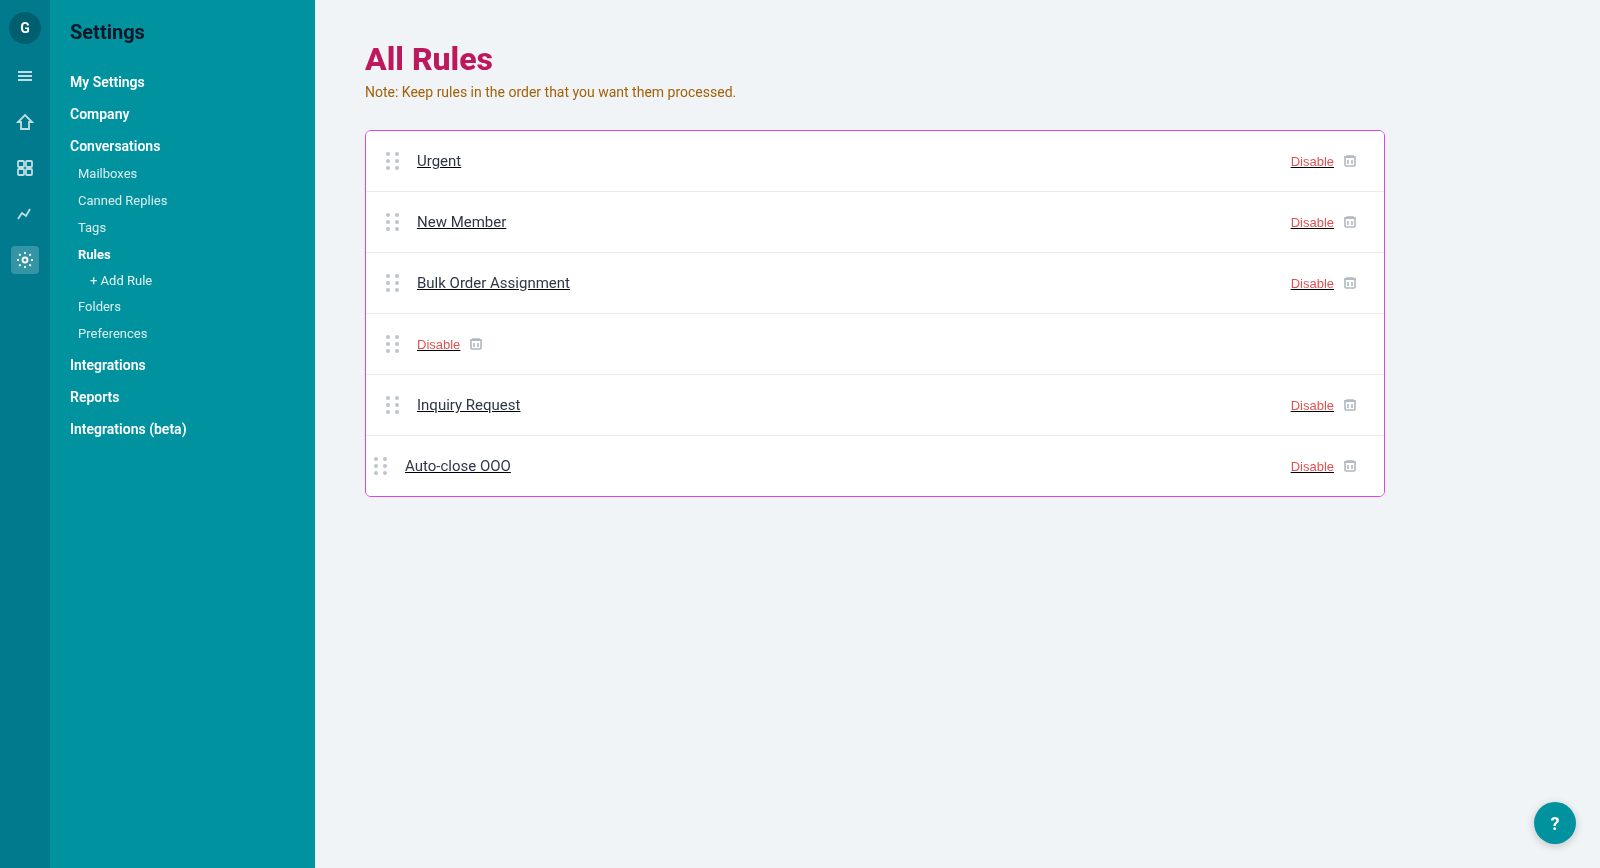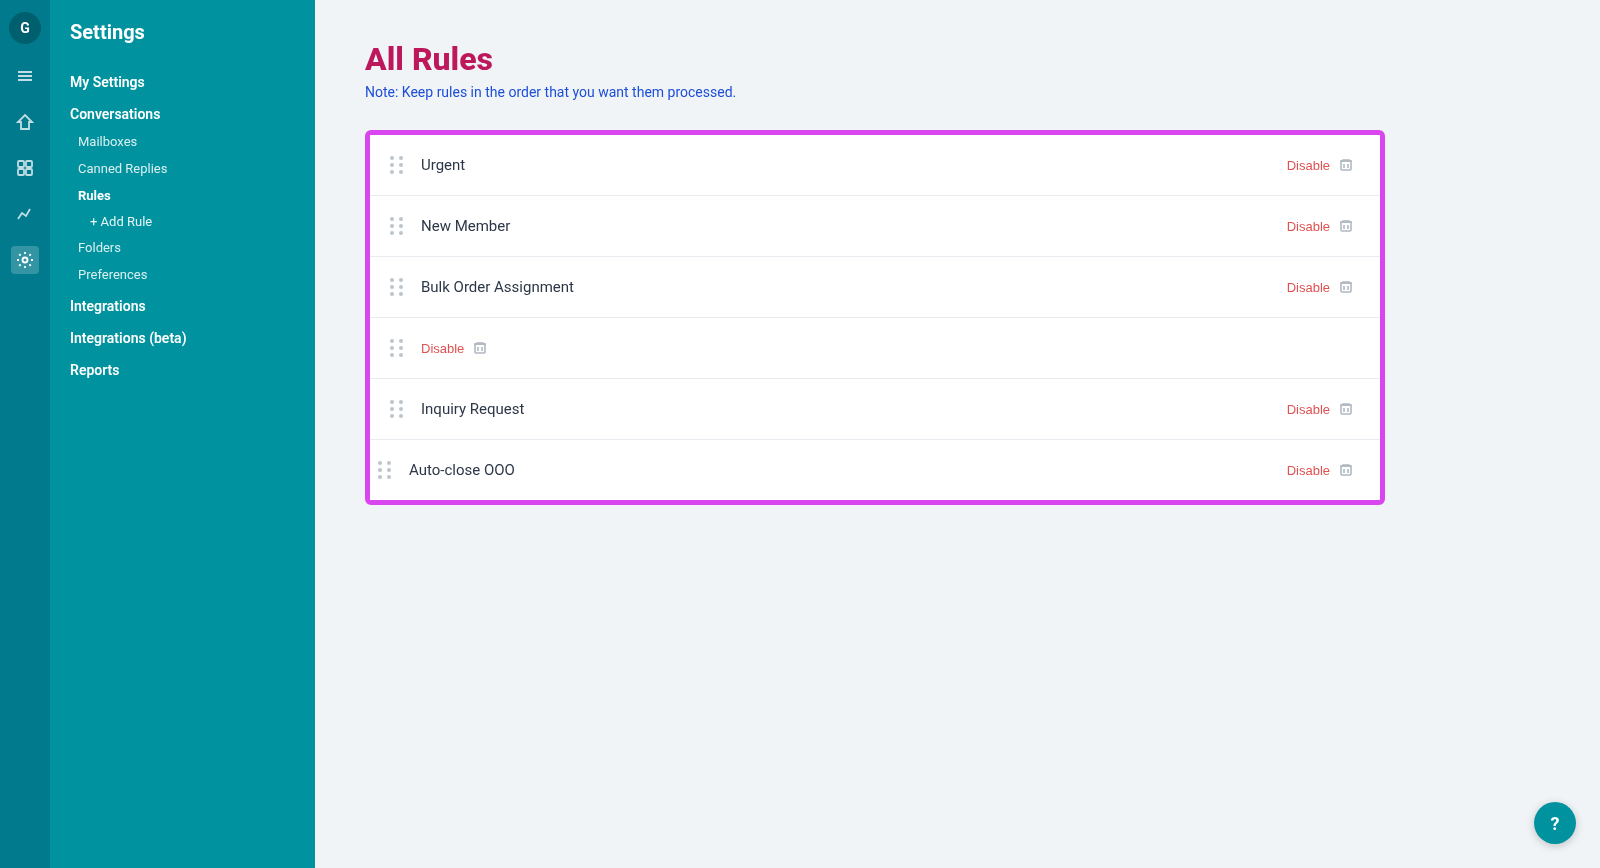"Settings" .sidebar-title { color: #ffffff -> #0f172a }
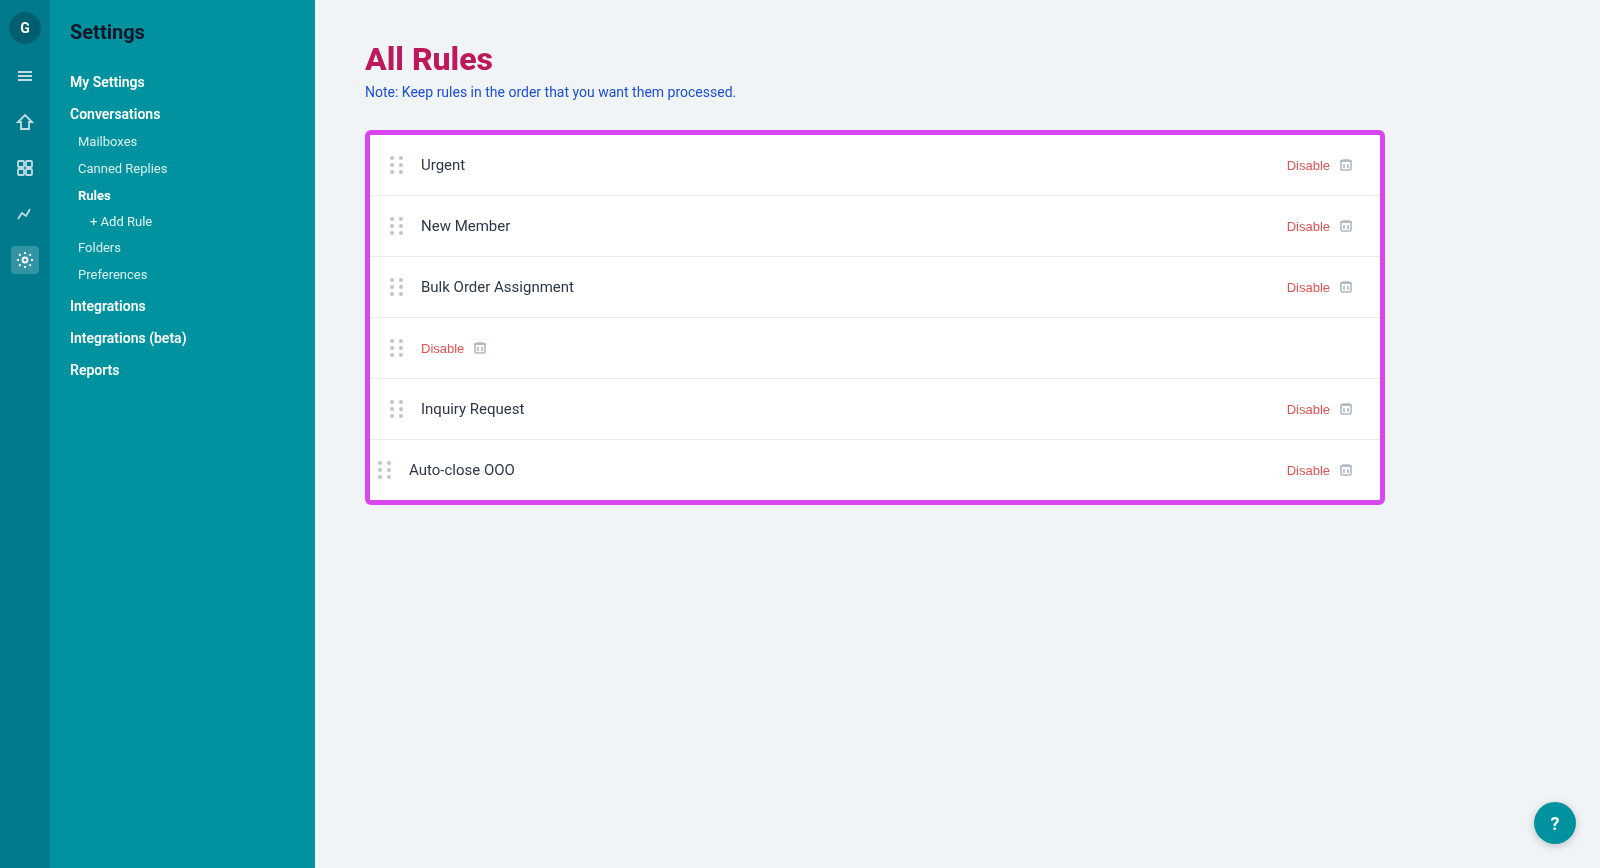"Note: Keep rules in the" .page-subtitle { color: #1d4ed8 -> #a16207 }
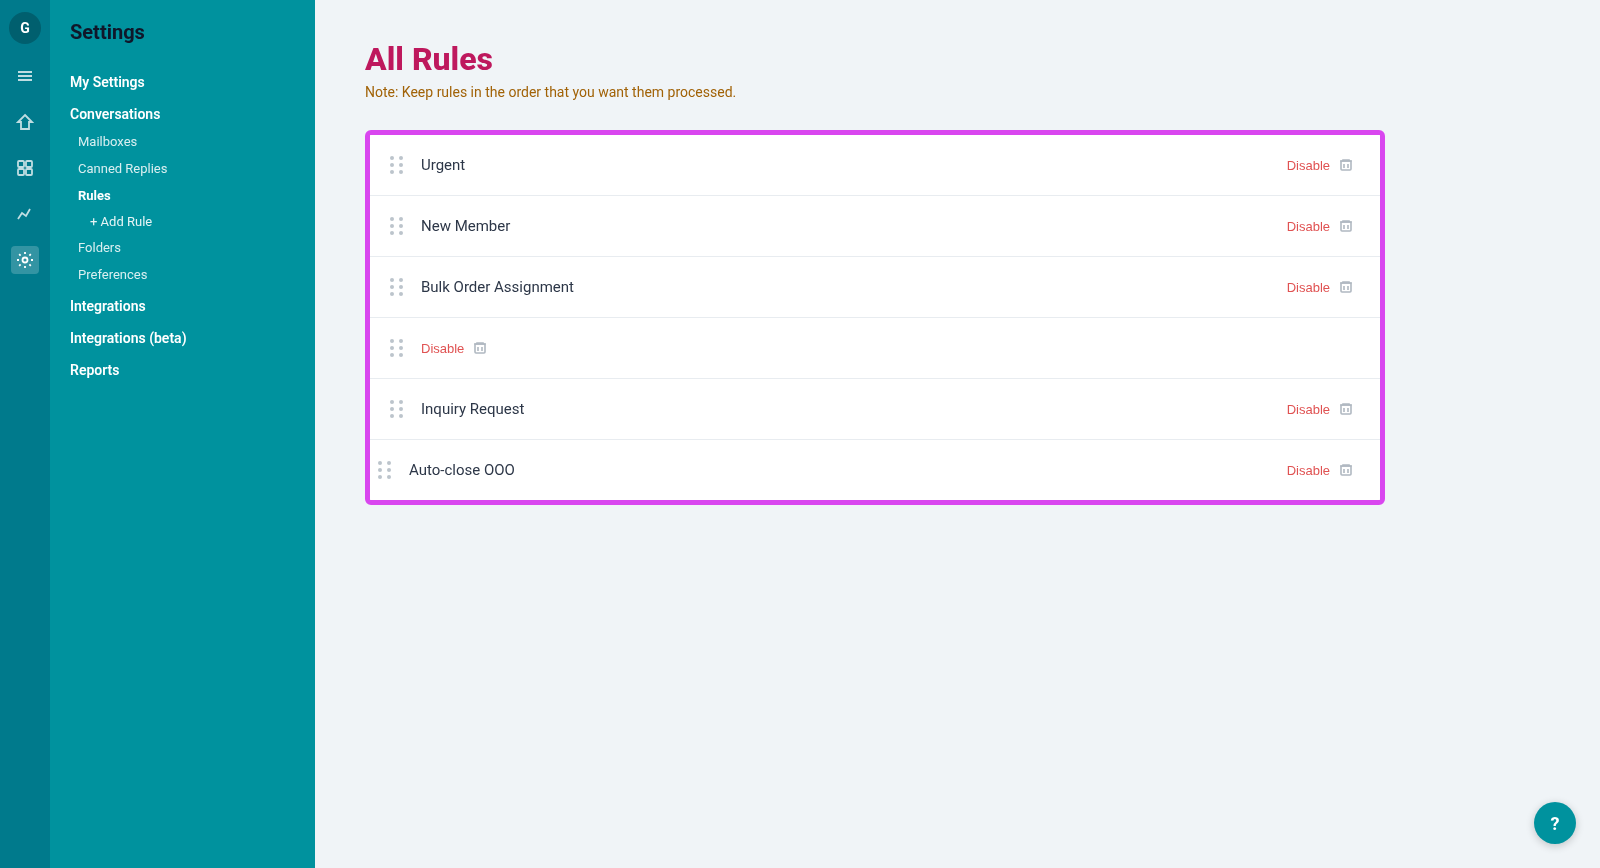"Company" div.sidebar-section-title { html: none -> <div>Company</div> }
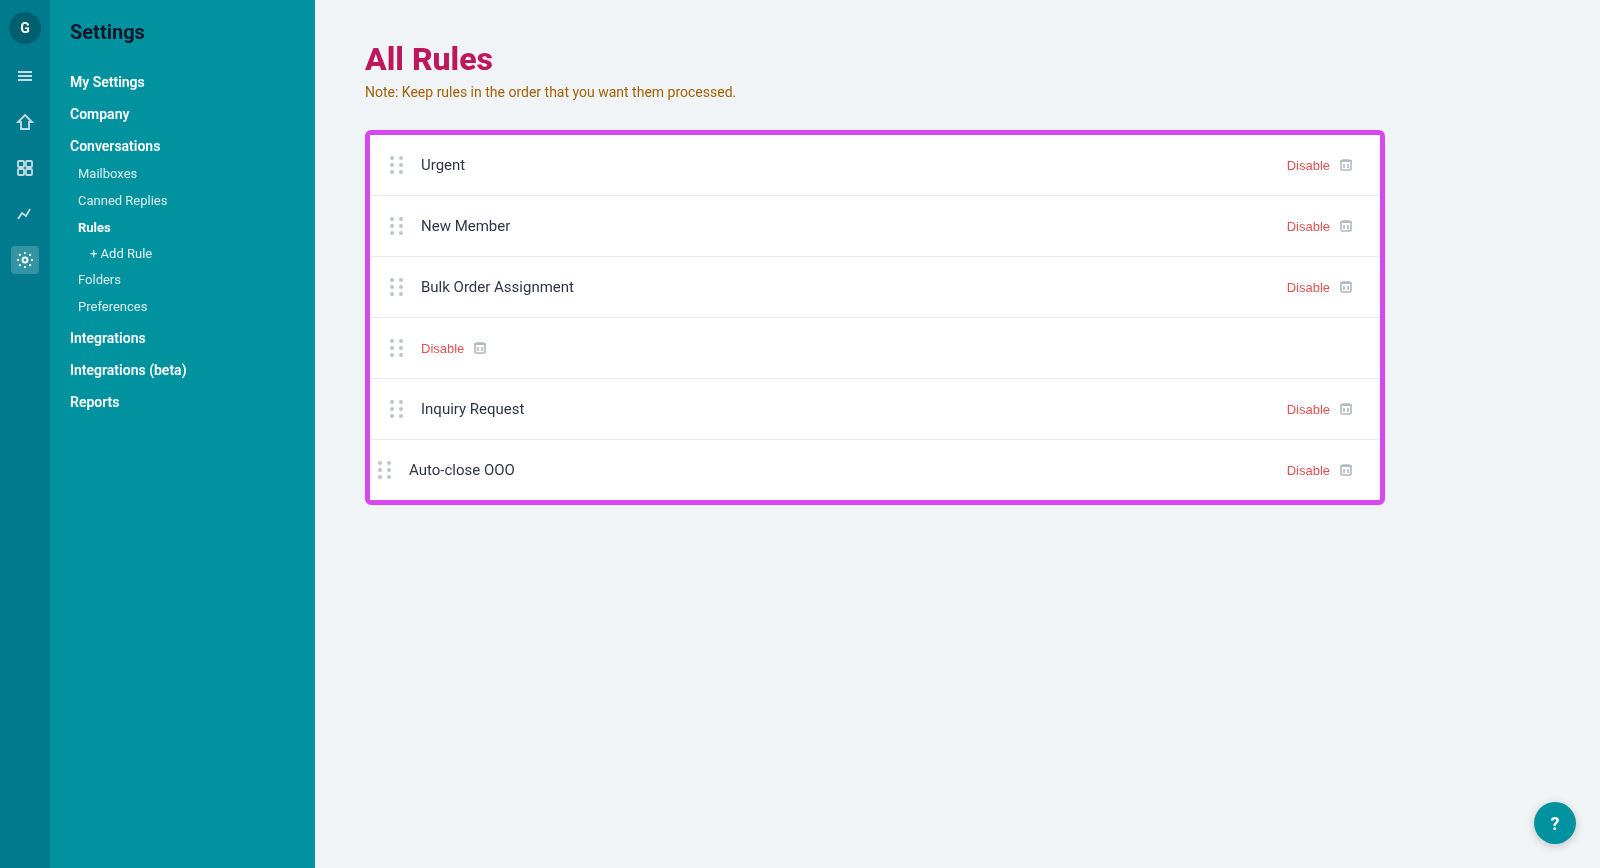"Urgent" .rules-container { border: 5px solid #d946ef -> 1px solid #d946ef; text-decoration: none -> underline }
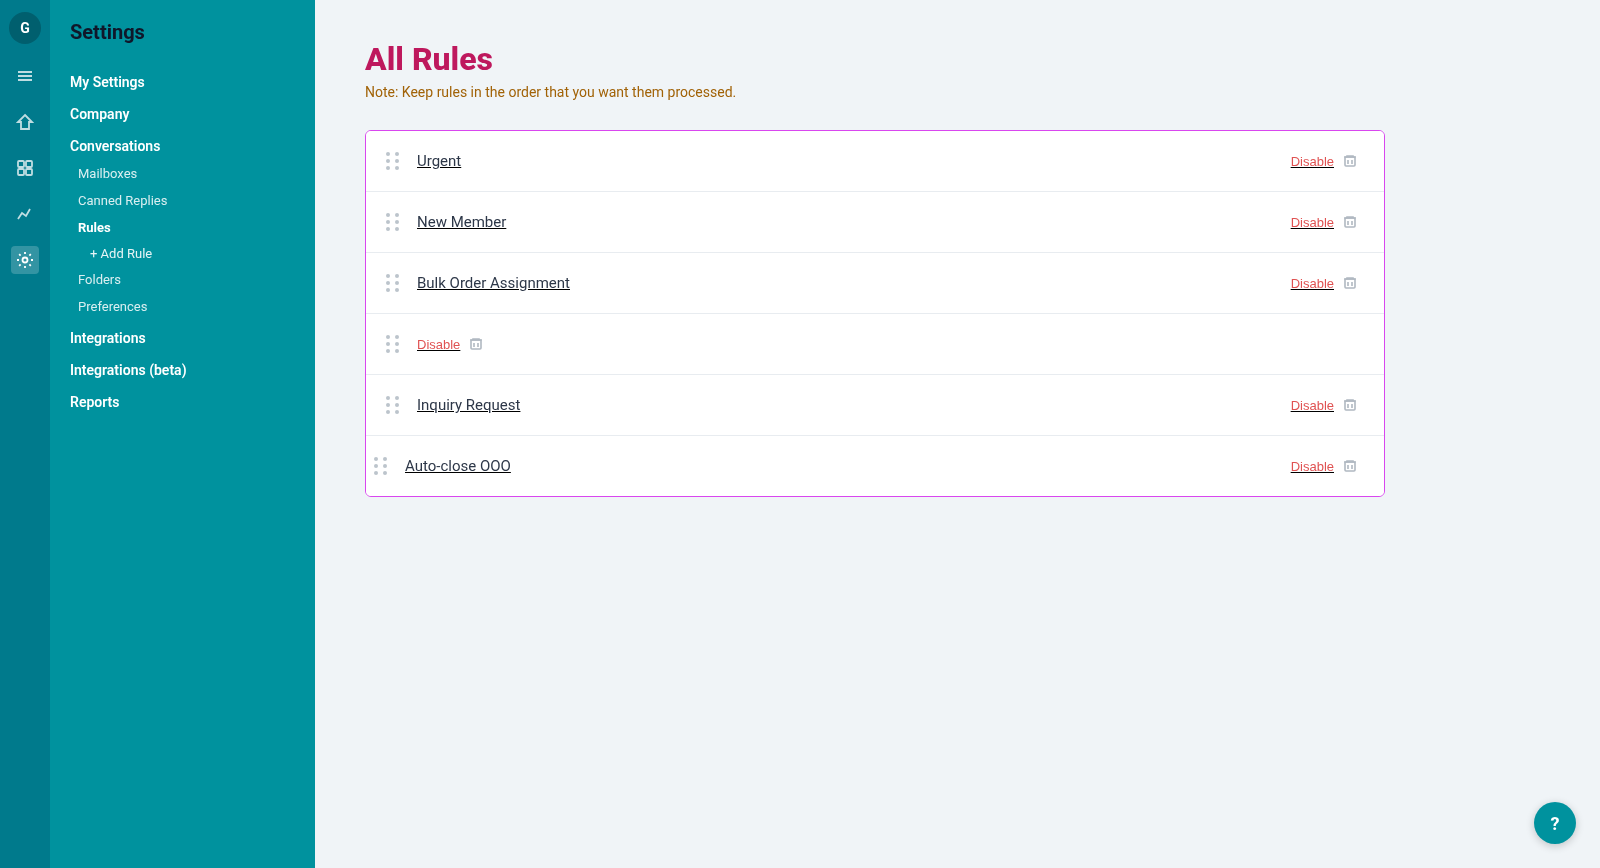"Tags" div.sidebar-item { html: none -> <div>Tags</div> }
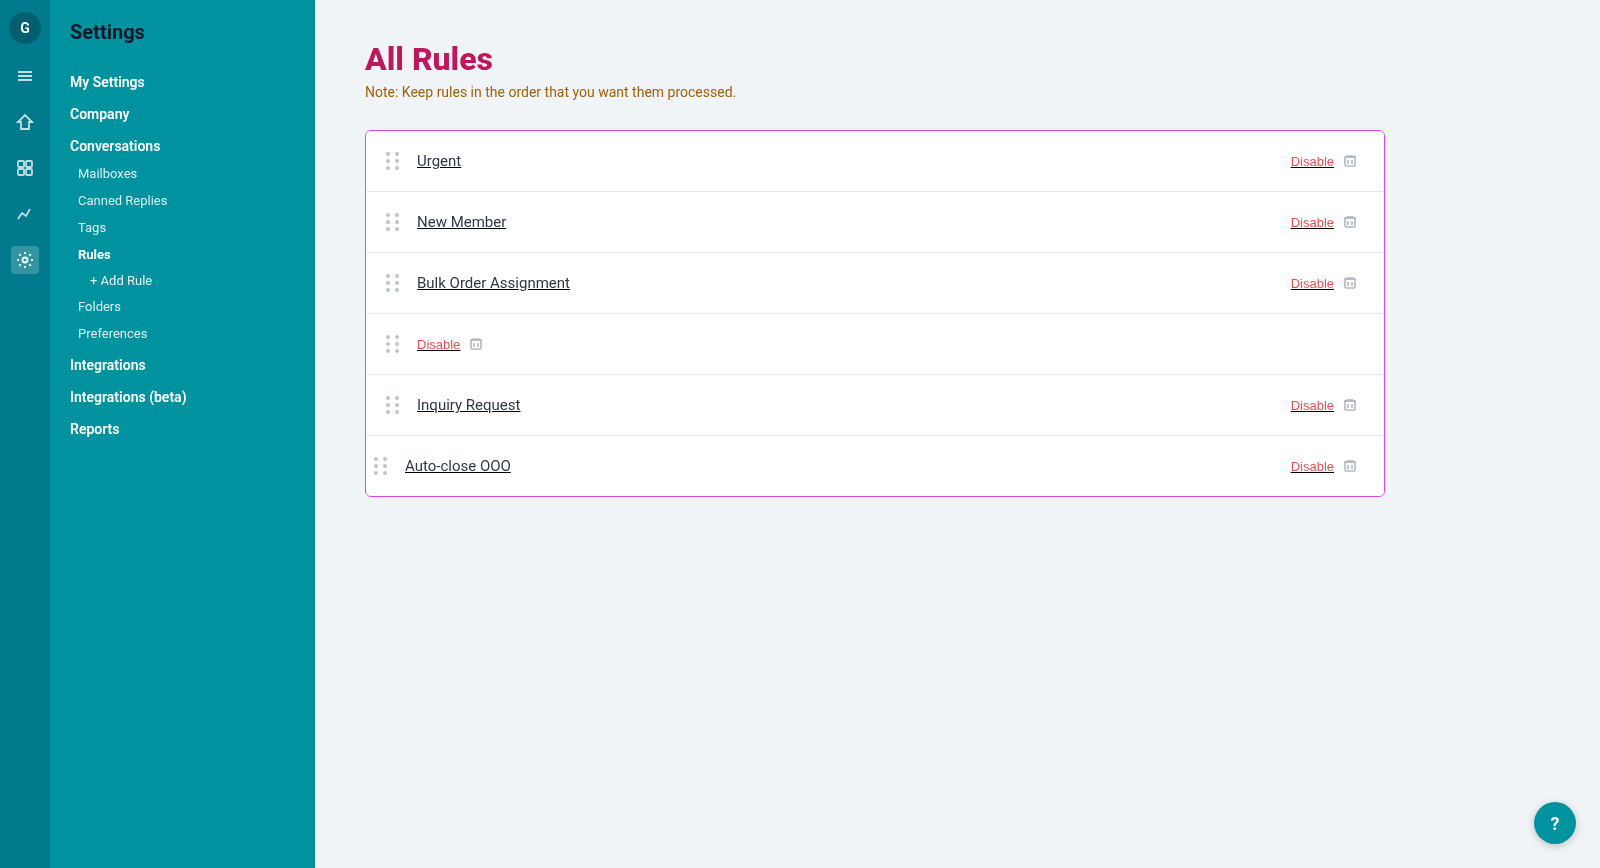"Integrations (beta)" div.sidebar-section-title { order: before "Reports" -> after "Reports" }
